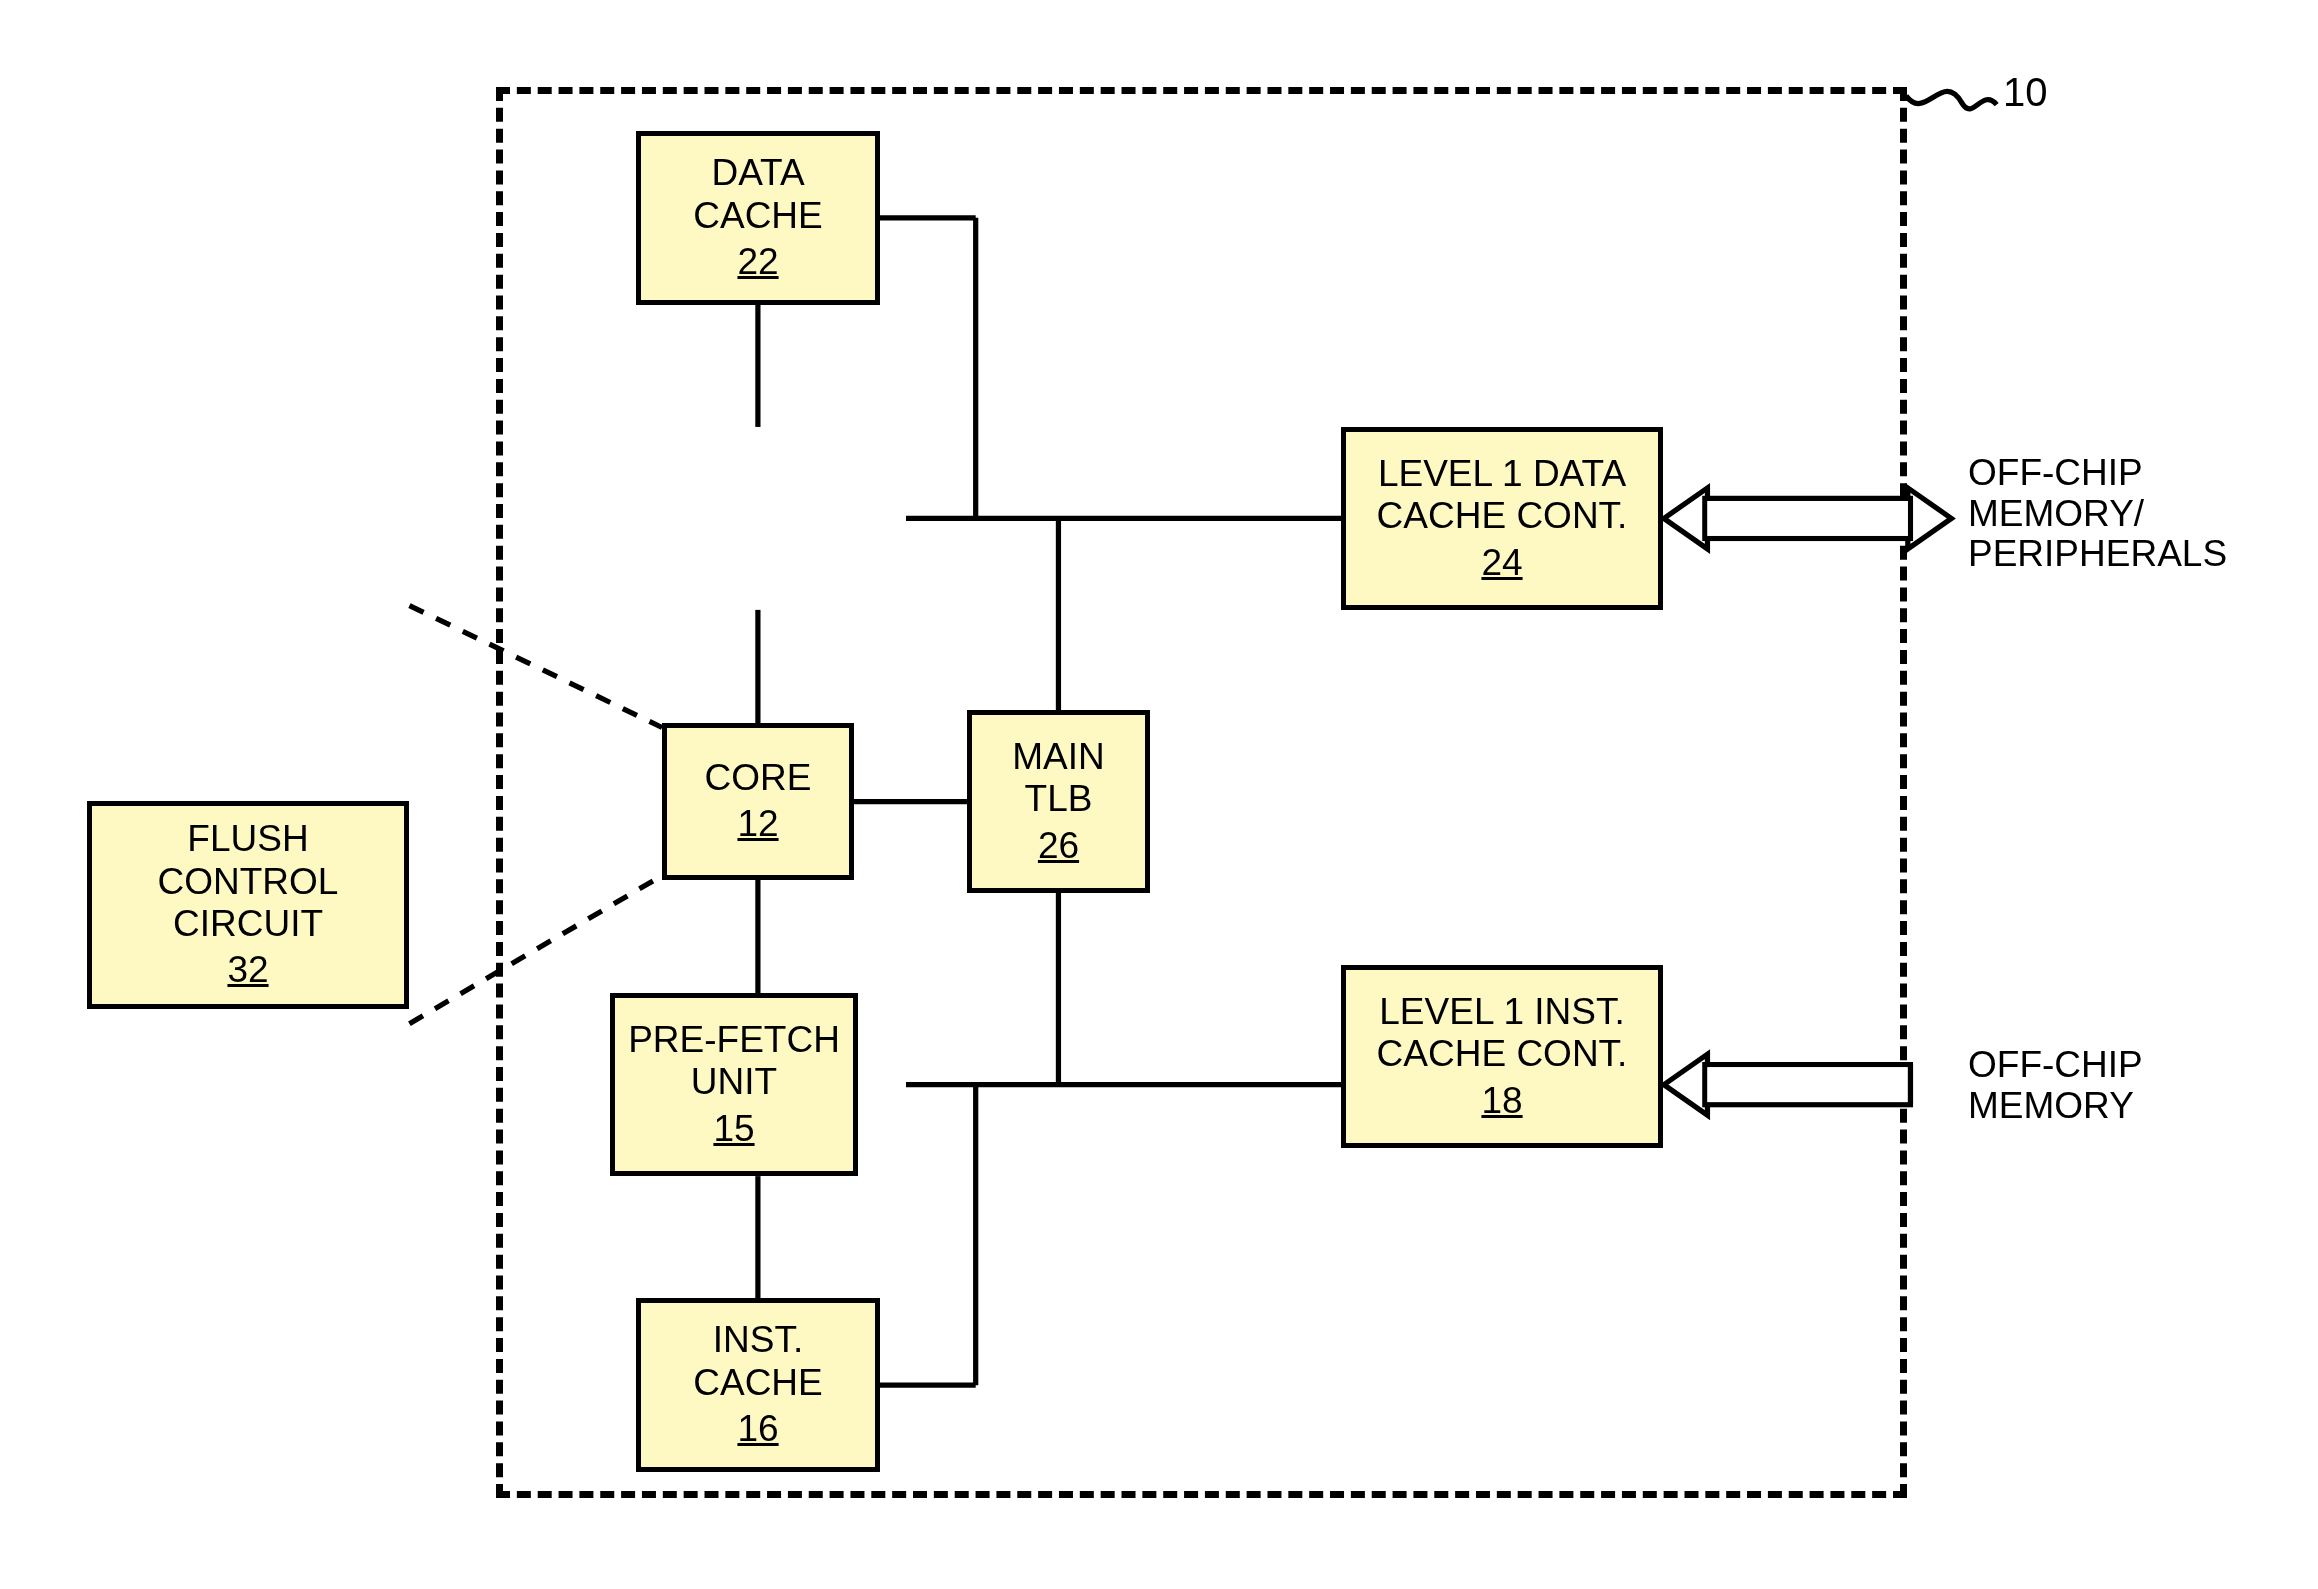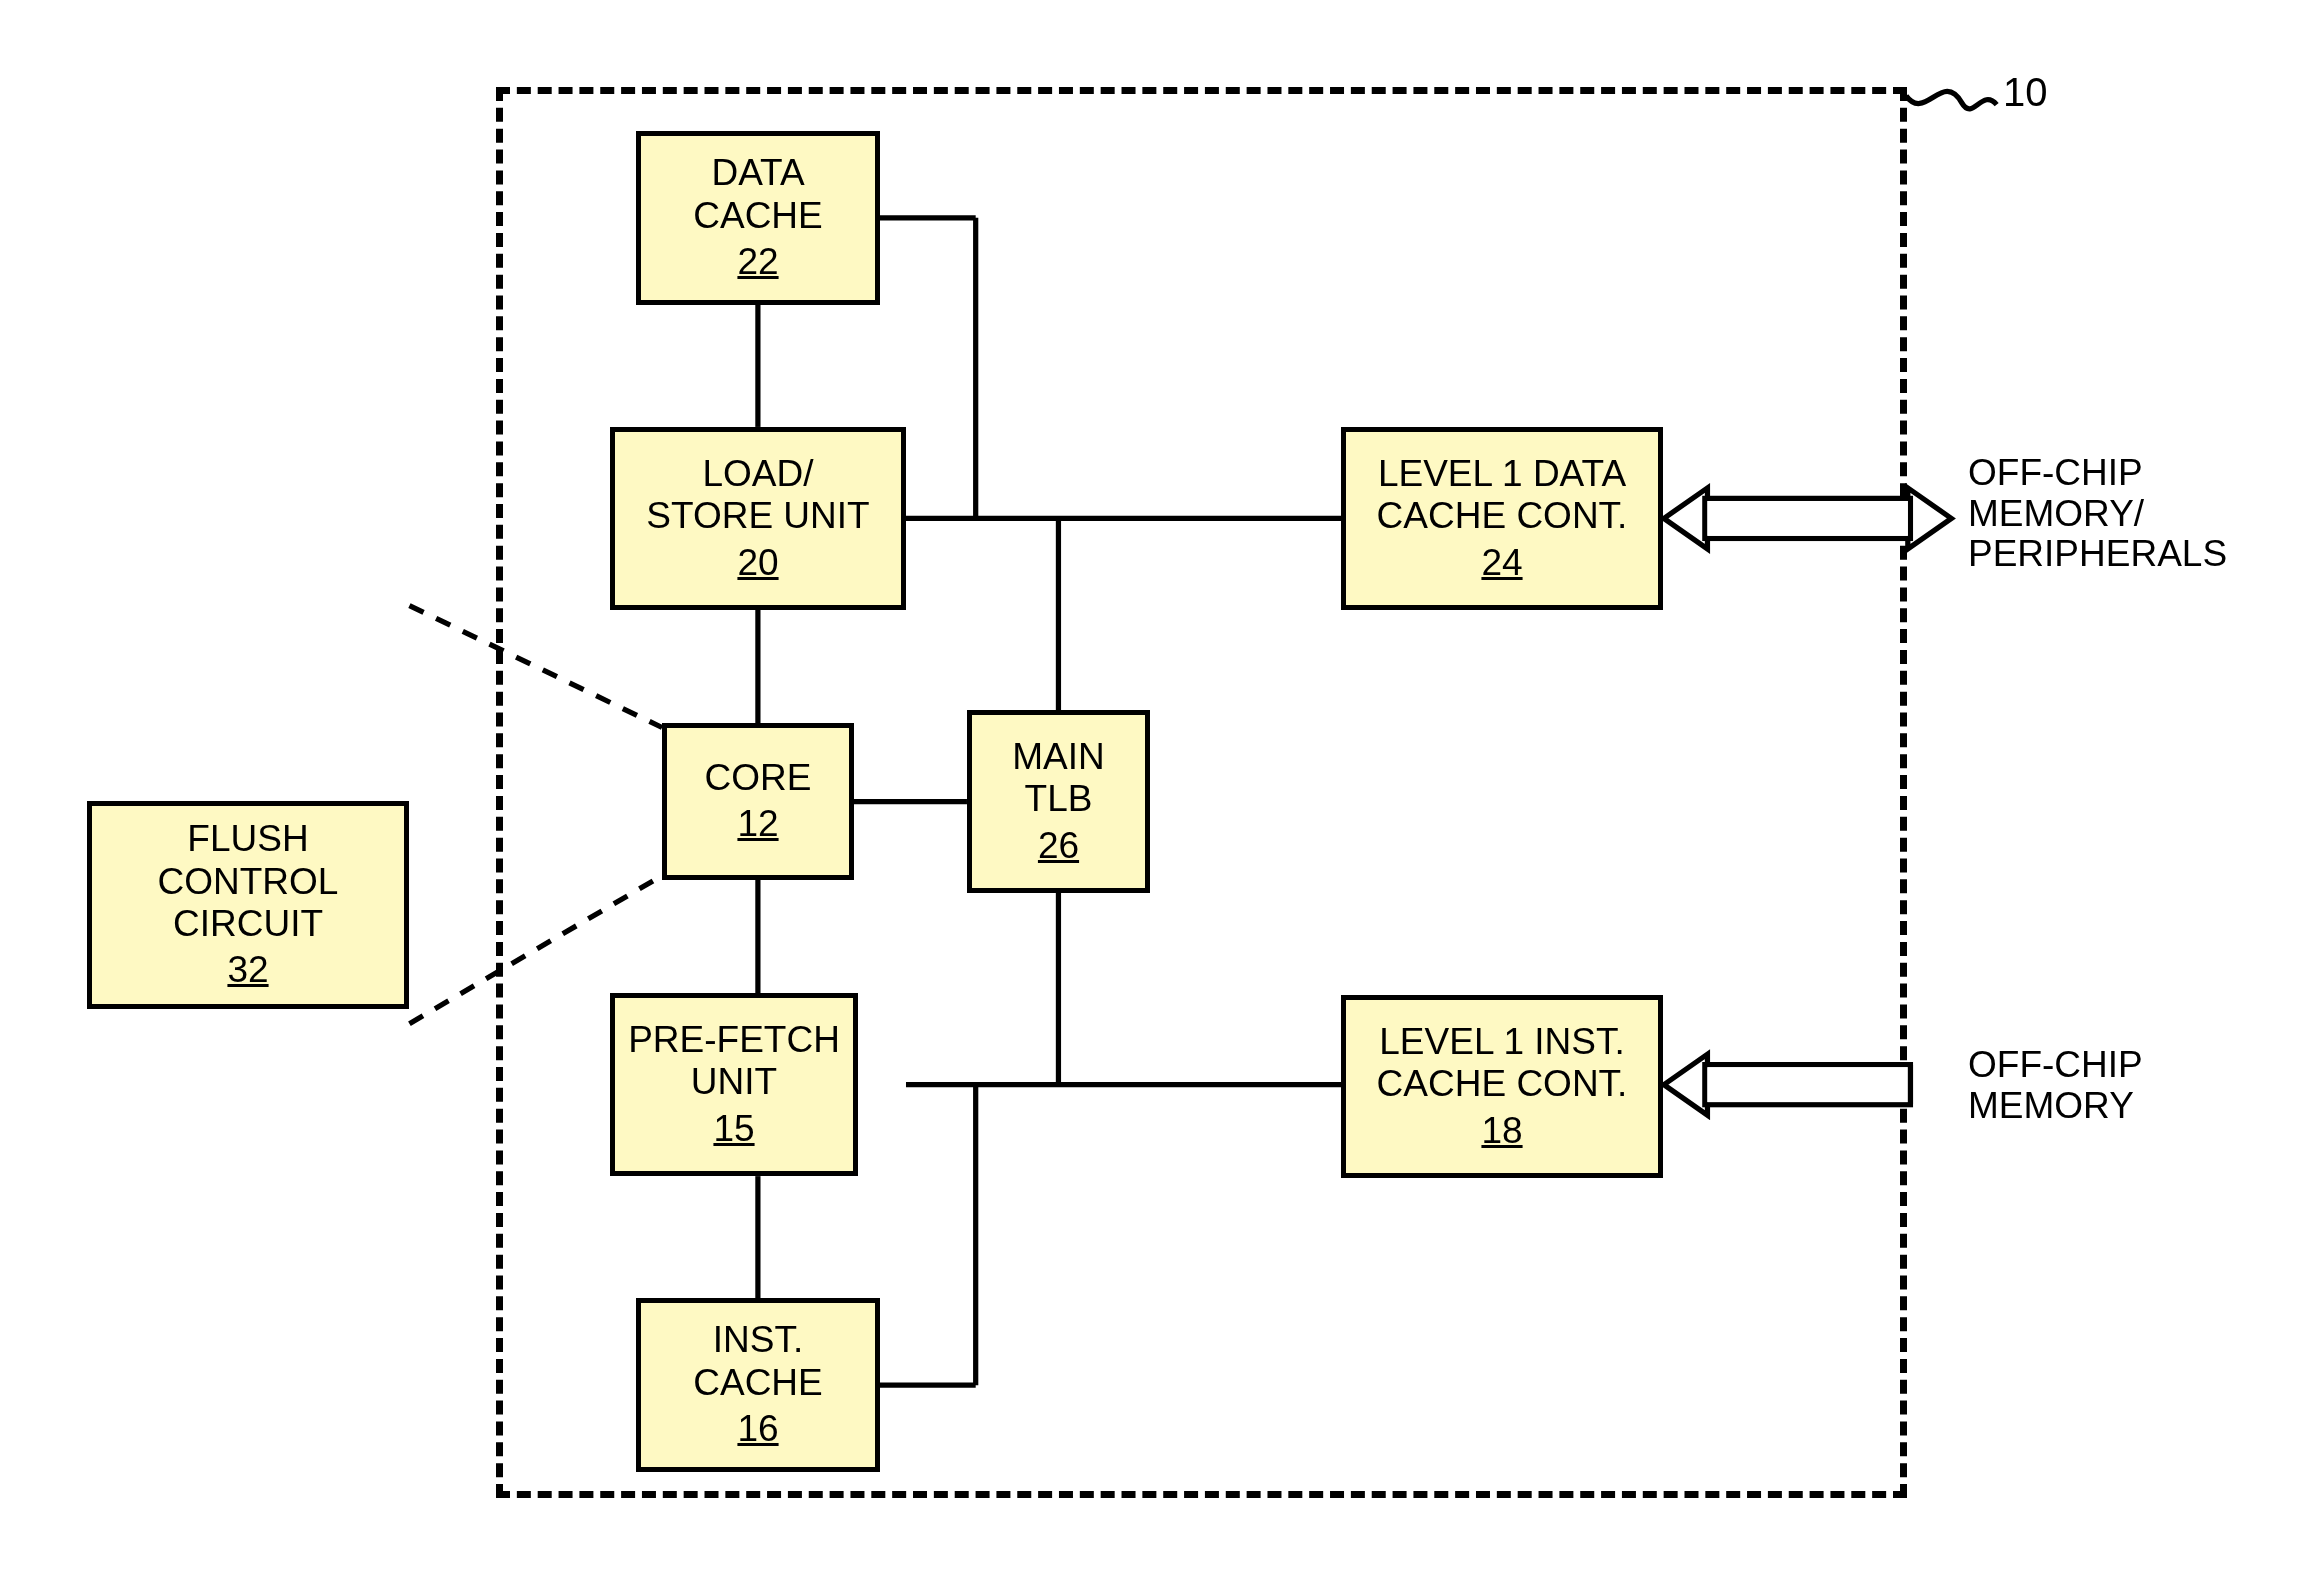"LOAD/" div.block { html: <div> <span>LOAD/</span> <span>STORE UNIT</span> <span>20</span> </div> -> none }
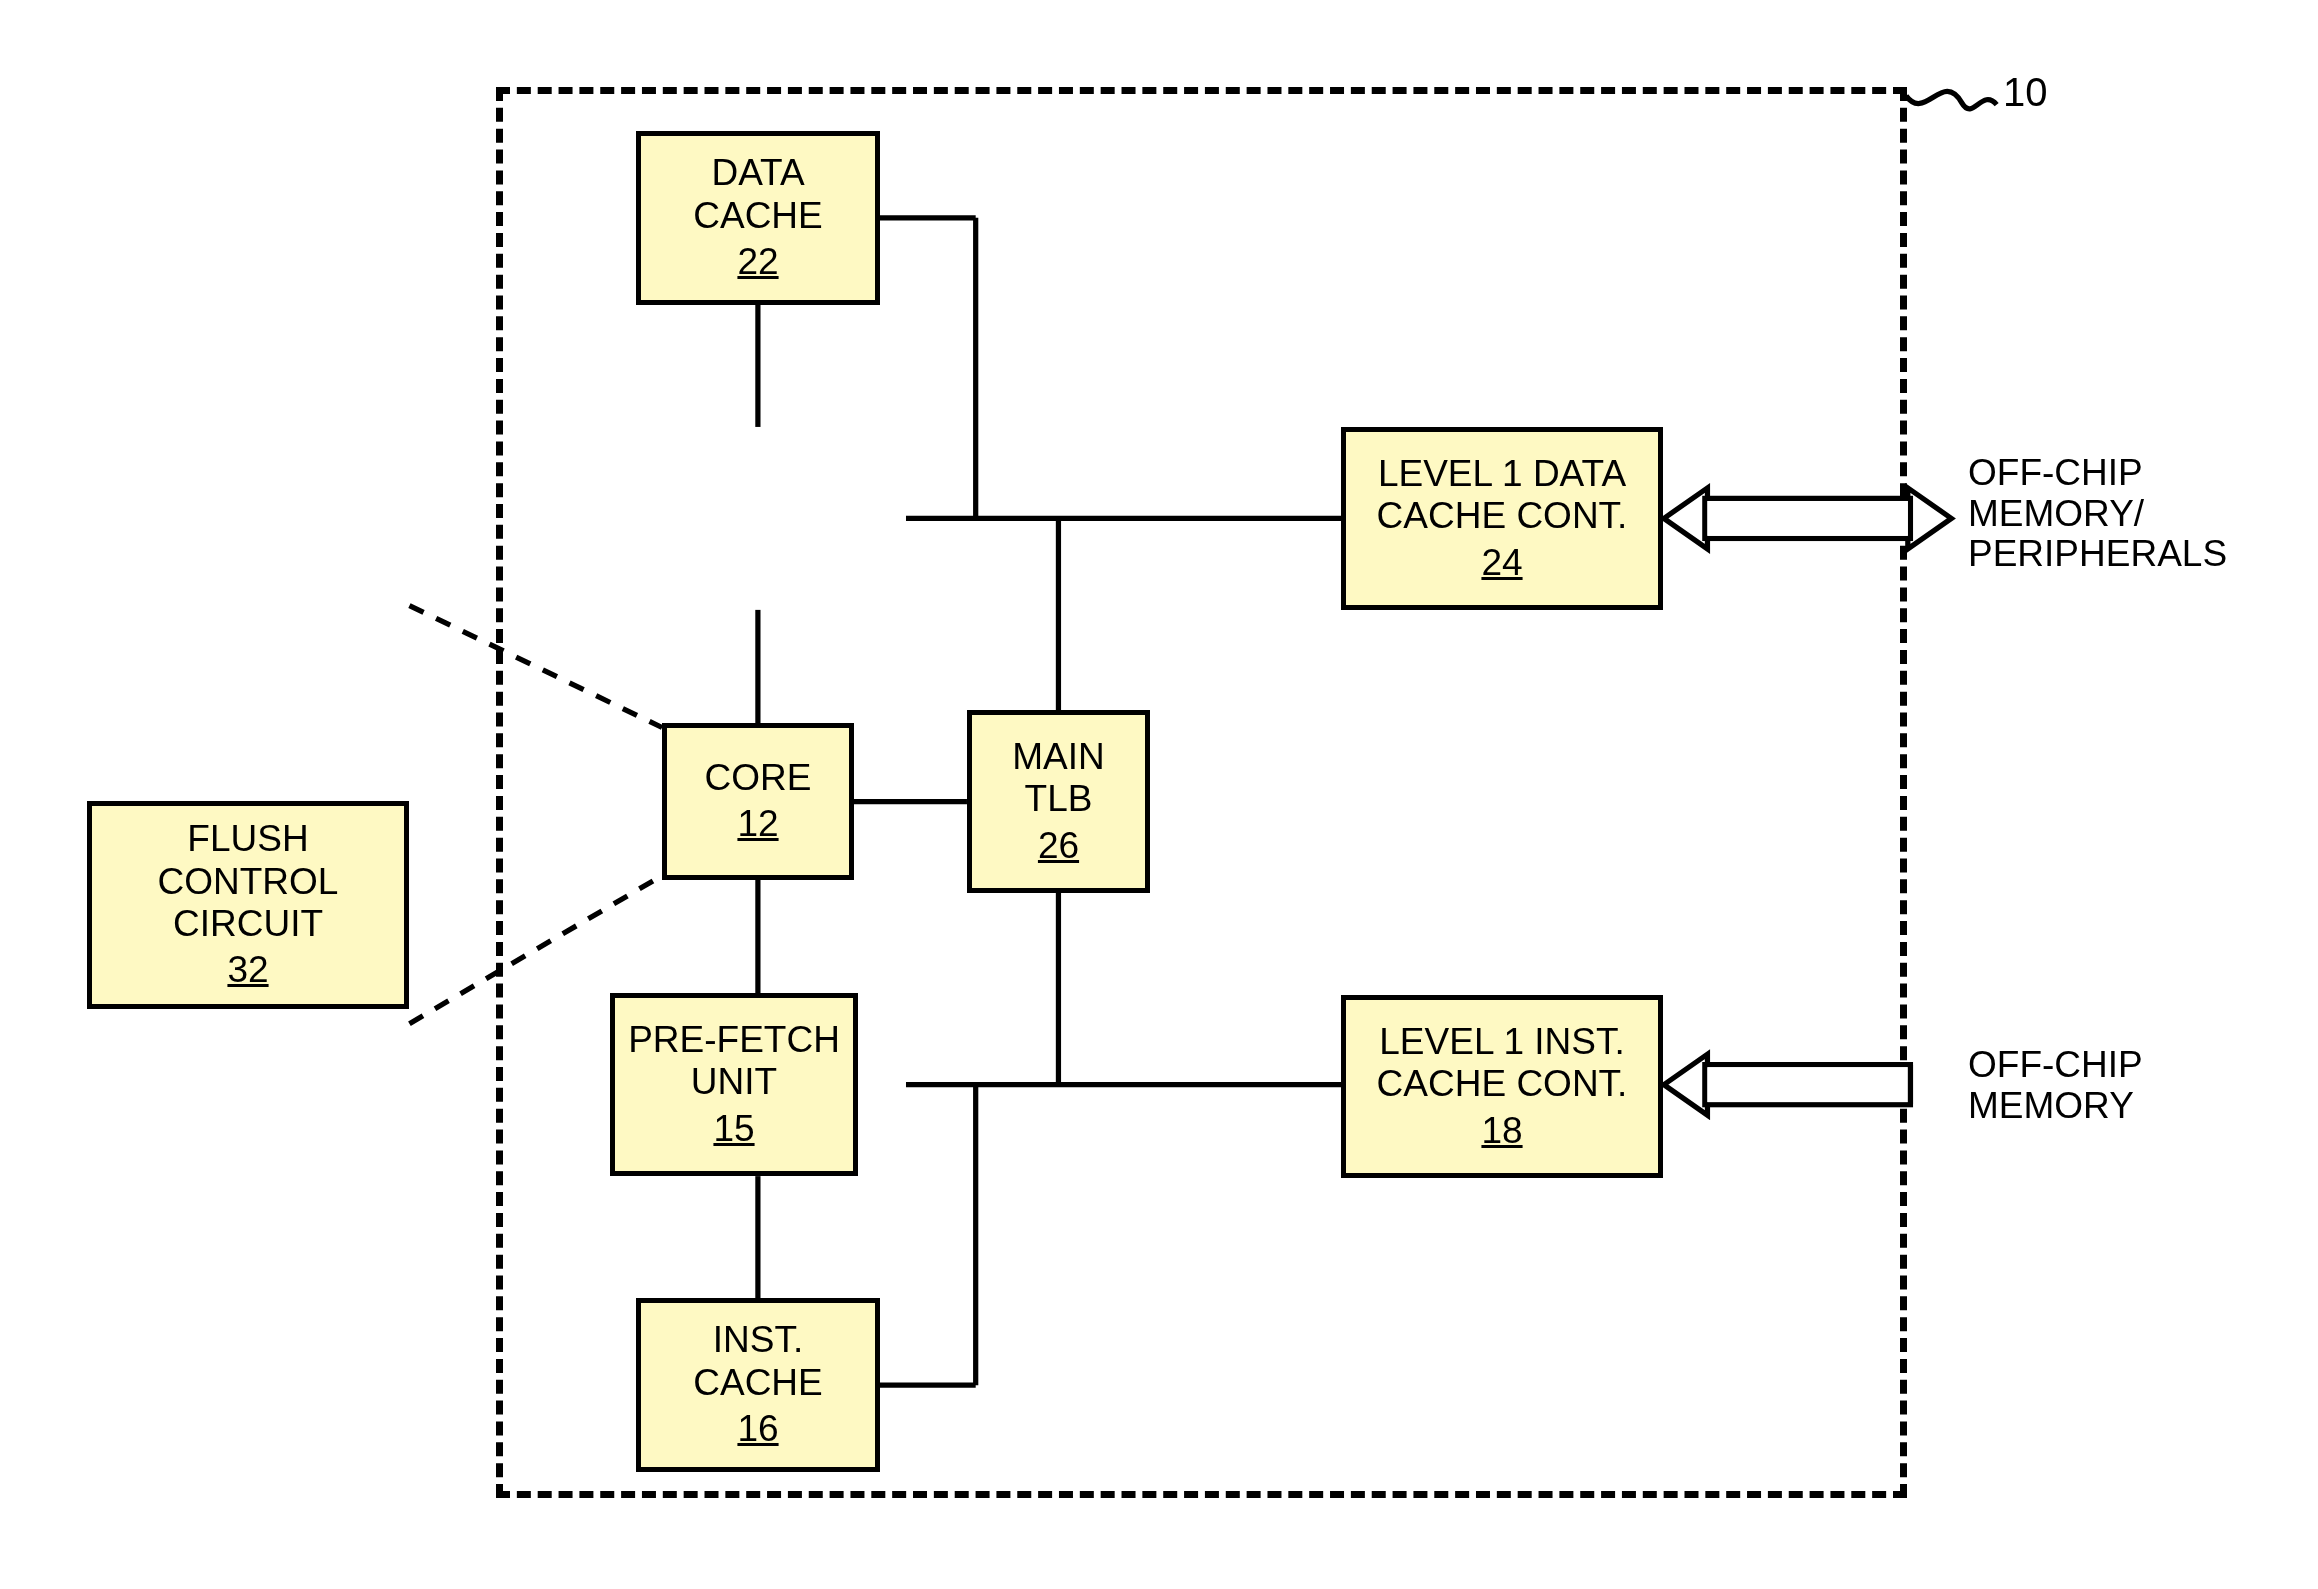"LEVEL 1 INST." div.block { top: 995px -> 965px }
